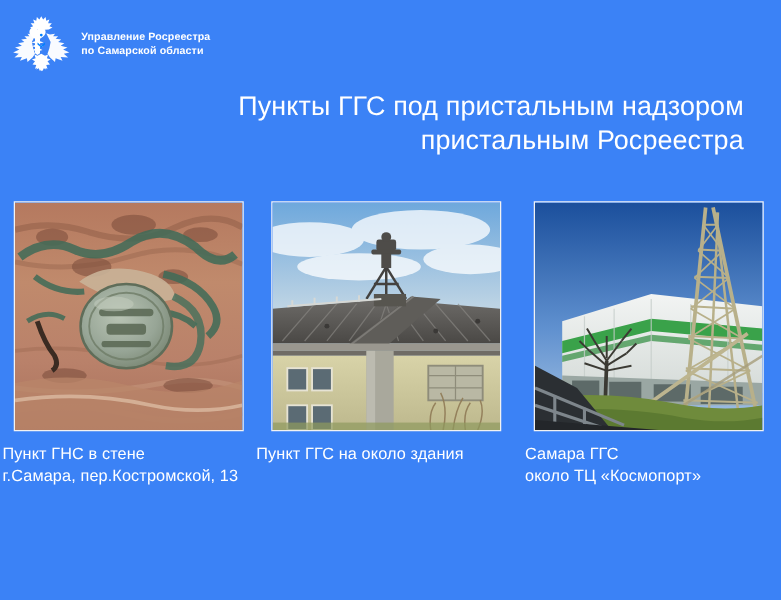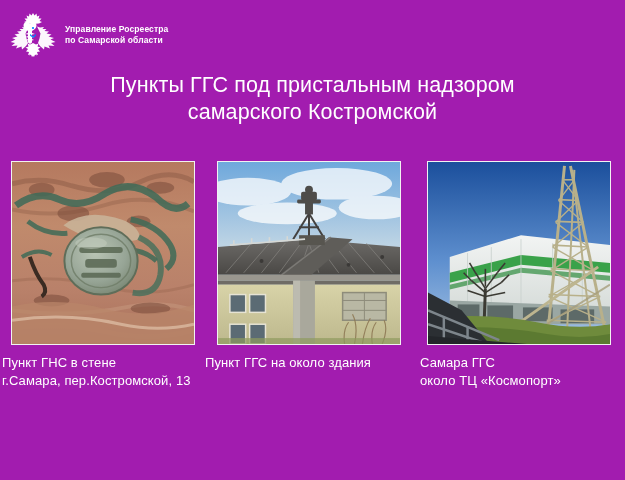"Управление Росреестра" .slide { background: #a21caf -> #3b82f6 }
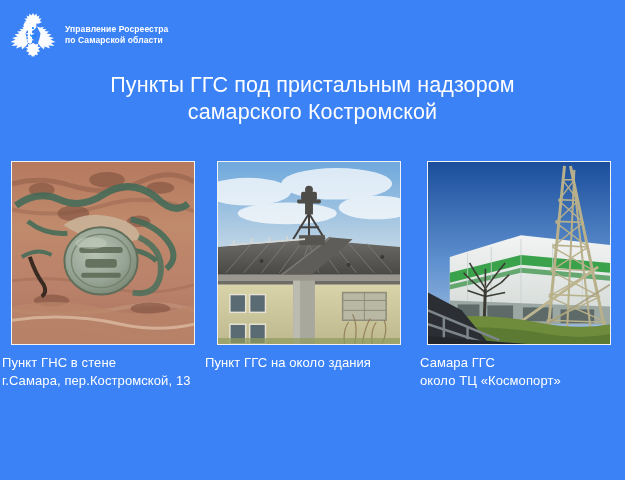"Пункты ГГС под пристальным надзором" .title { text-align: center -> right }
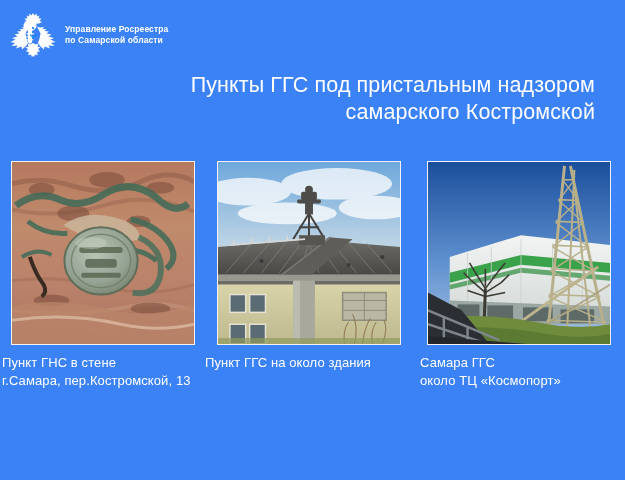"самарского Костромской" div { text: самарского Костромской -> пристальным Росреестра }
